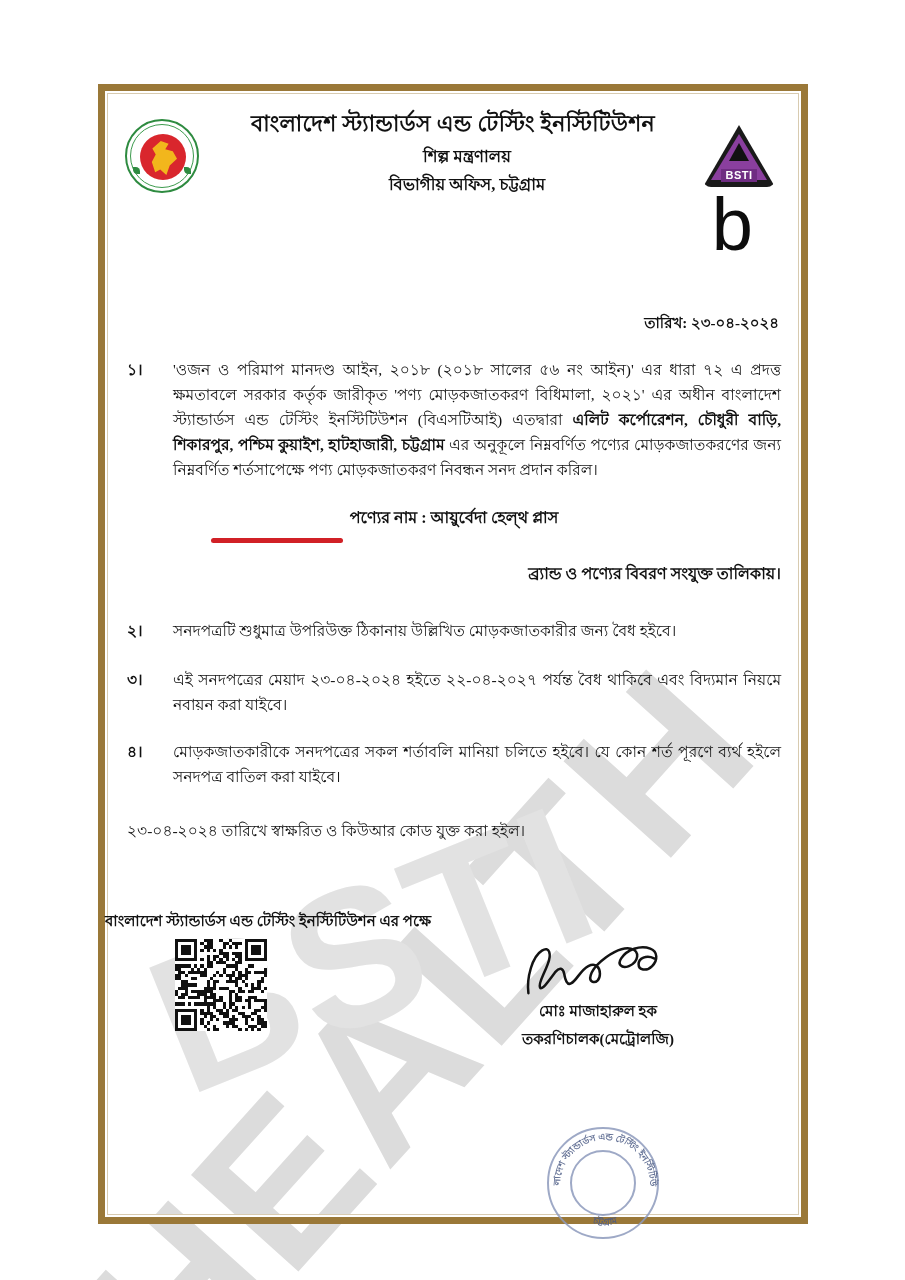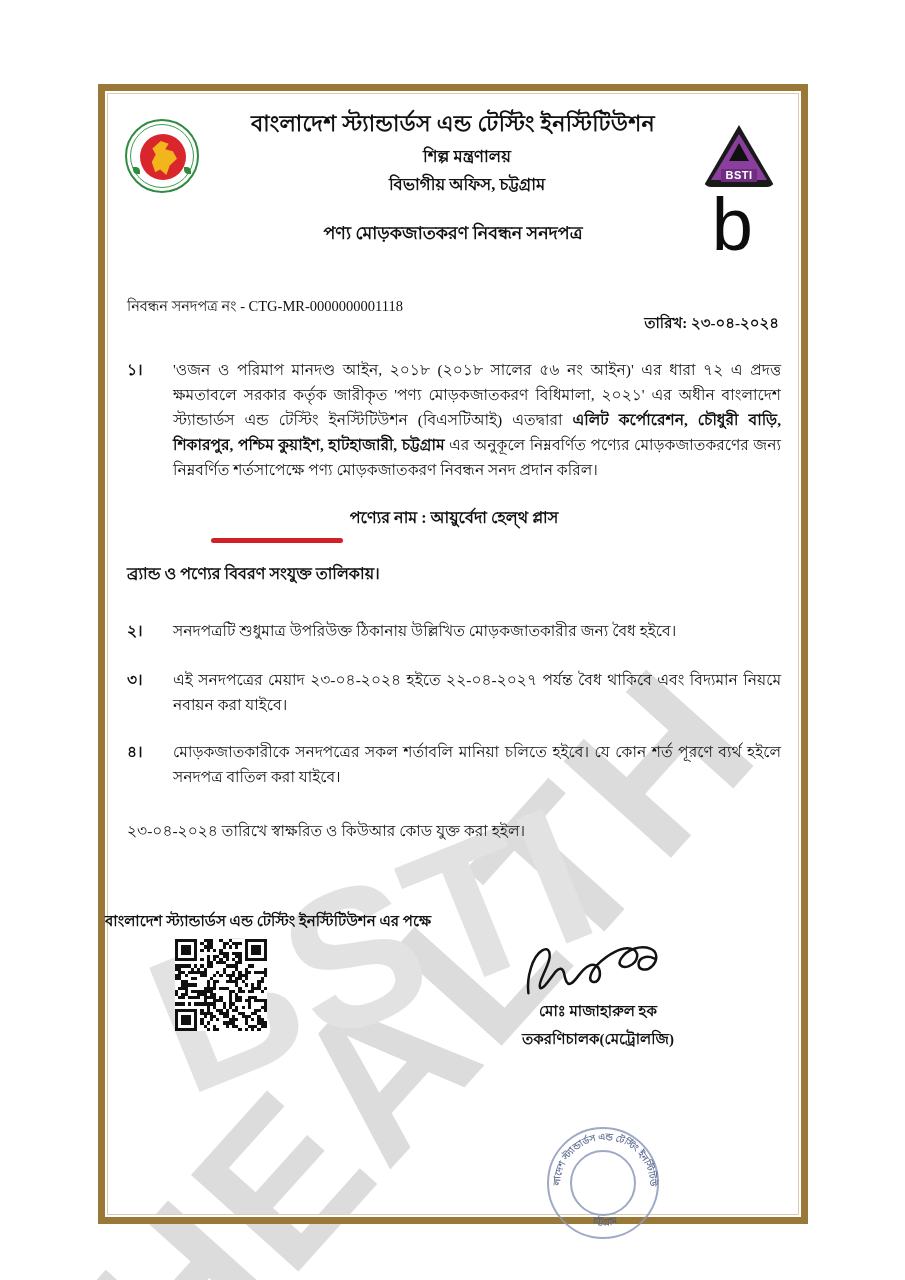"পণ্য মোড়কজাতকরণ নিবন্ধন সনদপত্র" div.doc-title { html: <div>পণ্য মোড়কজাতকরণ নিবন্ধন সনদপত্র</div> -> none }
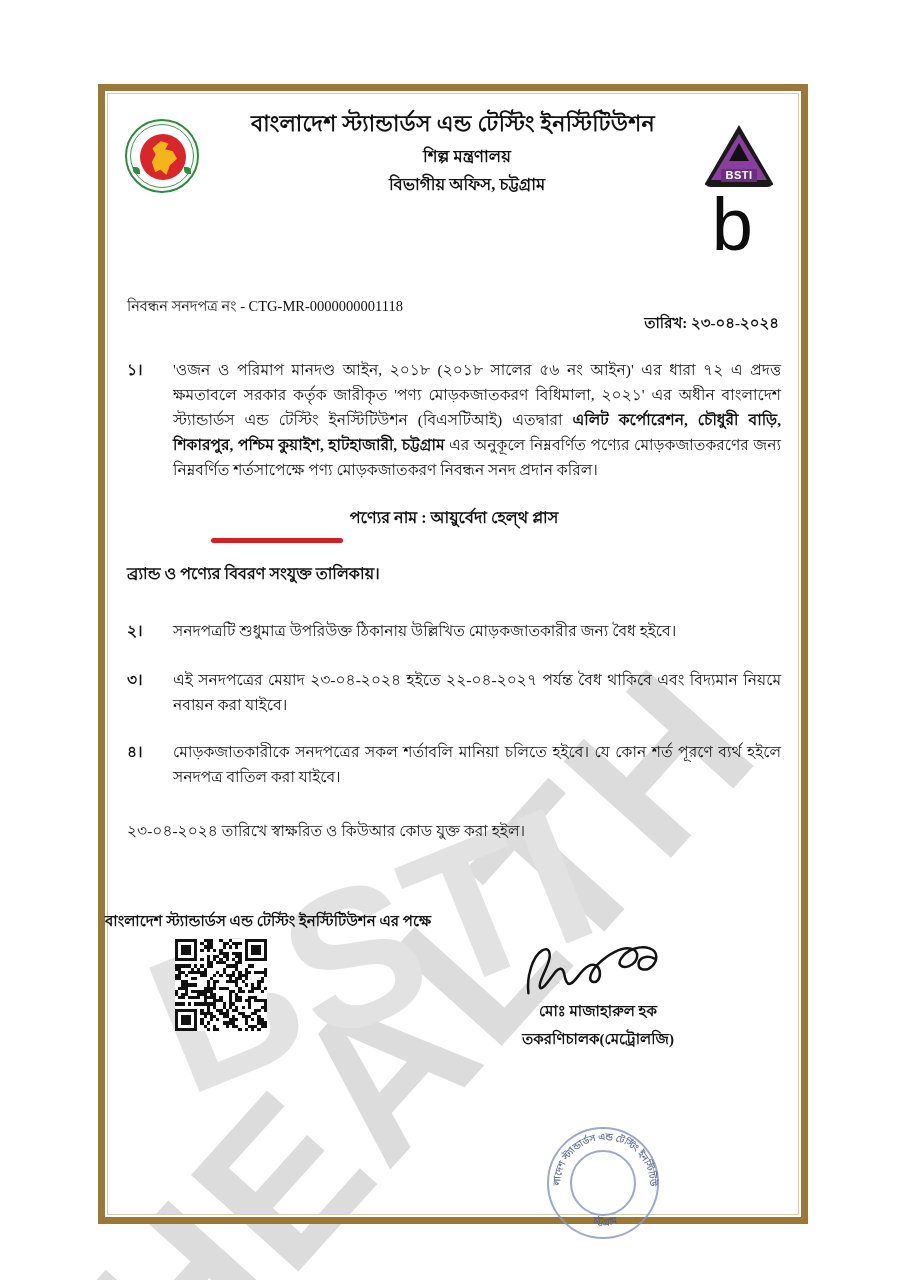"নিবন্ধন সনদপত্র নং -" div.meta-line { html: <div> <span>নিবন্ধন সনদপত্র নং -</span> <span>CTG-MR-0000000001118</span> </div> -> none }
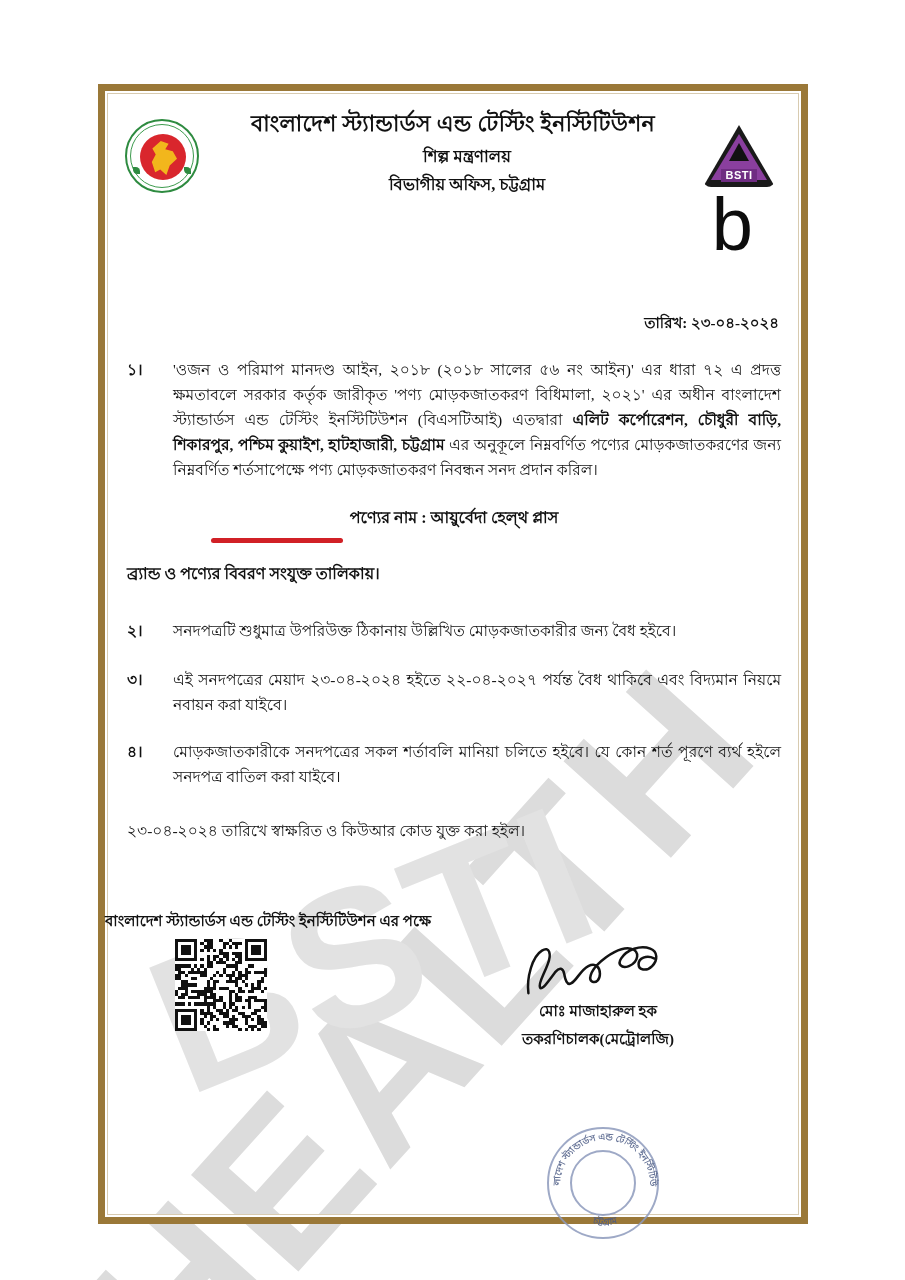"ব্র্যান্ড ও পণ্যের বিবরণ সংযুক্ত" #brand-note { text-align: left -> right }
